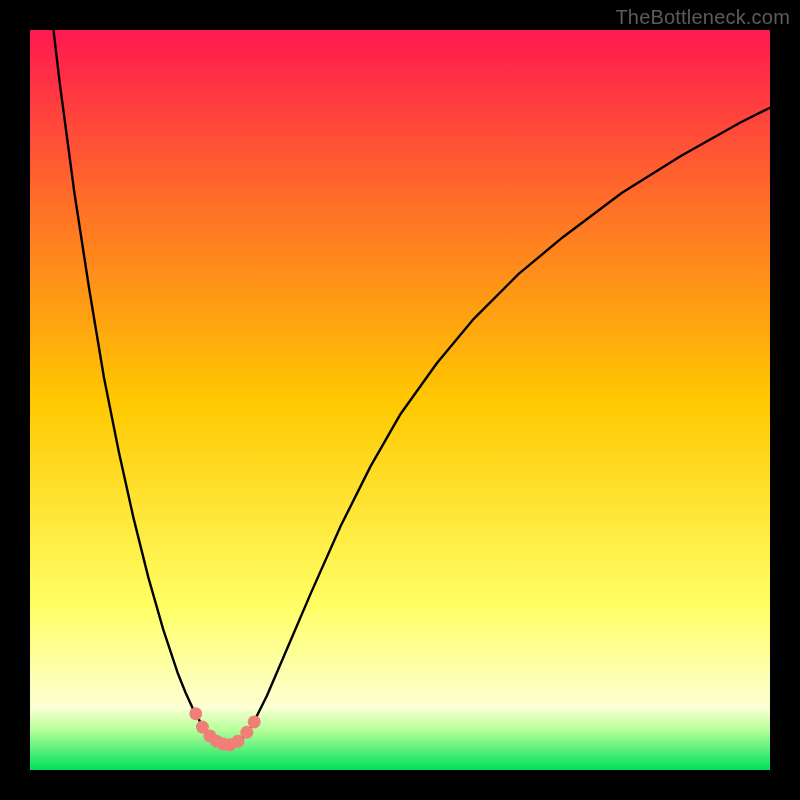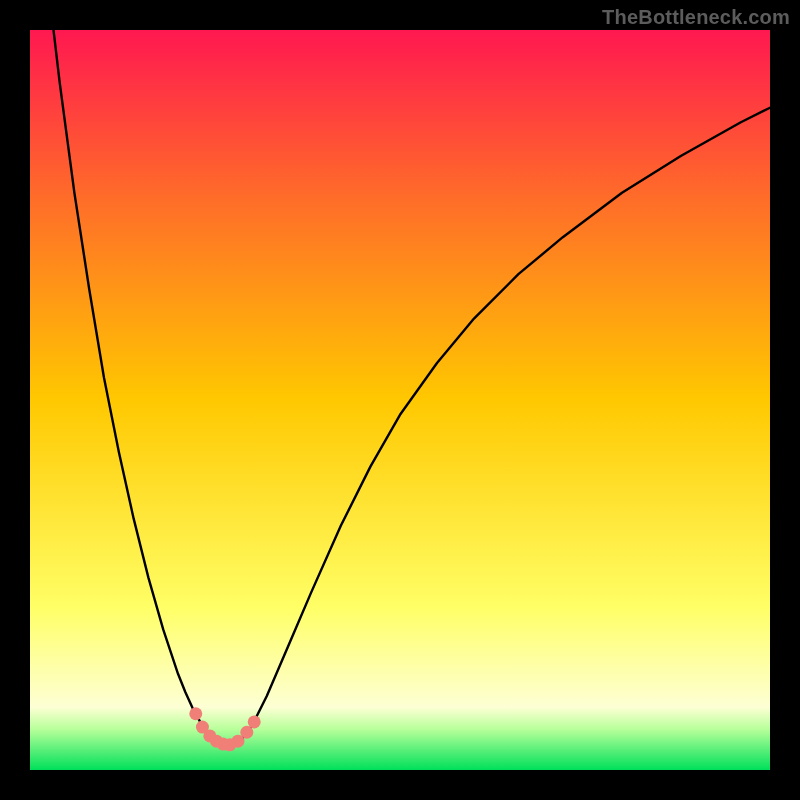"TheBottleneck.com" .watermark { font-weight: 700 -> 400 }
